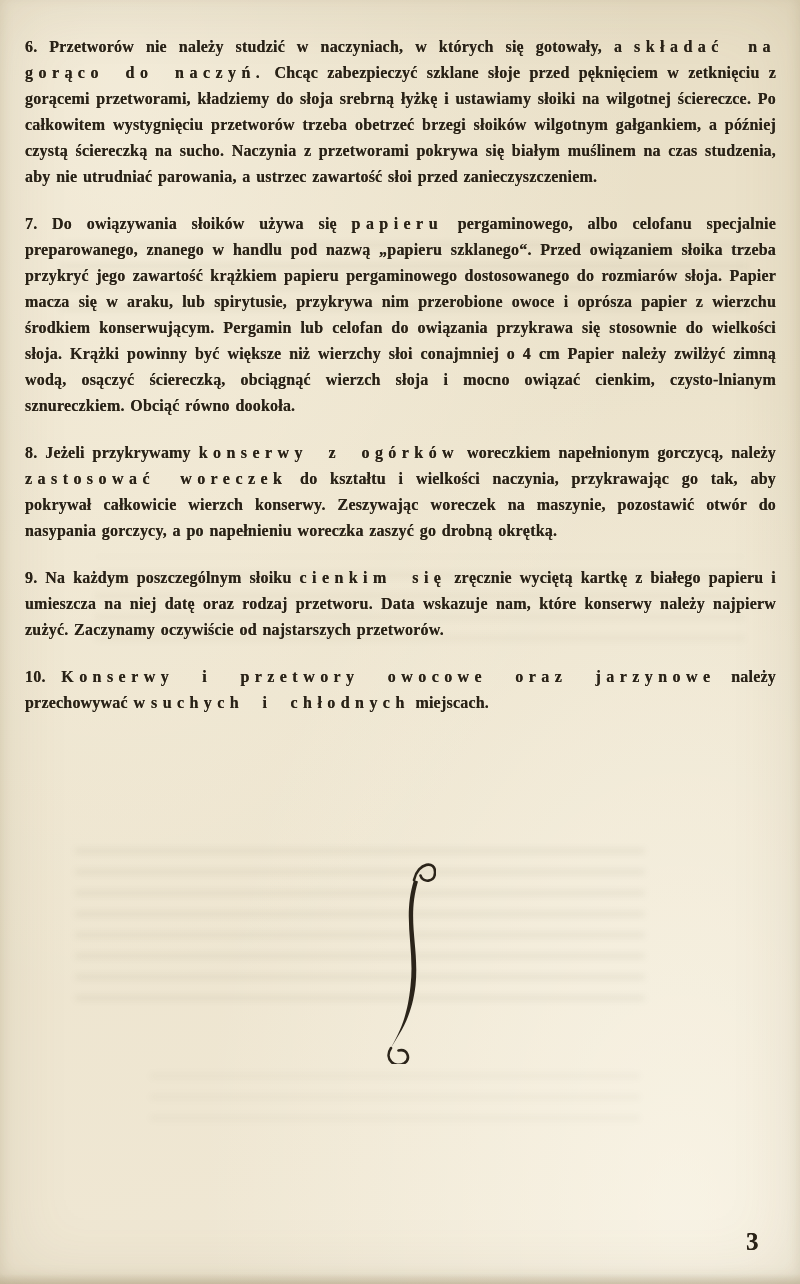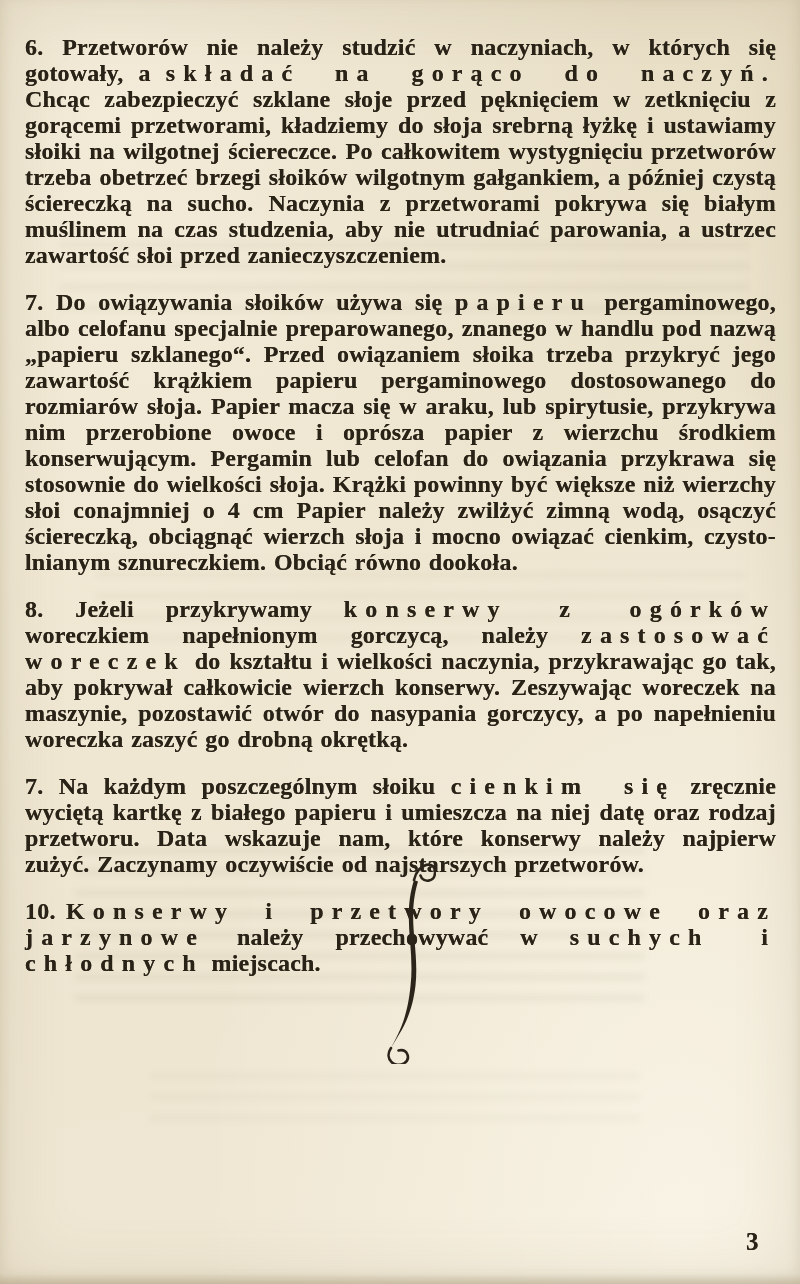"6. Przetworów nie należy studzić" .para { font-size: 24px -> 16px }
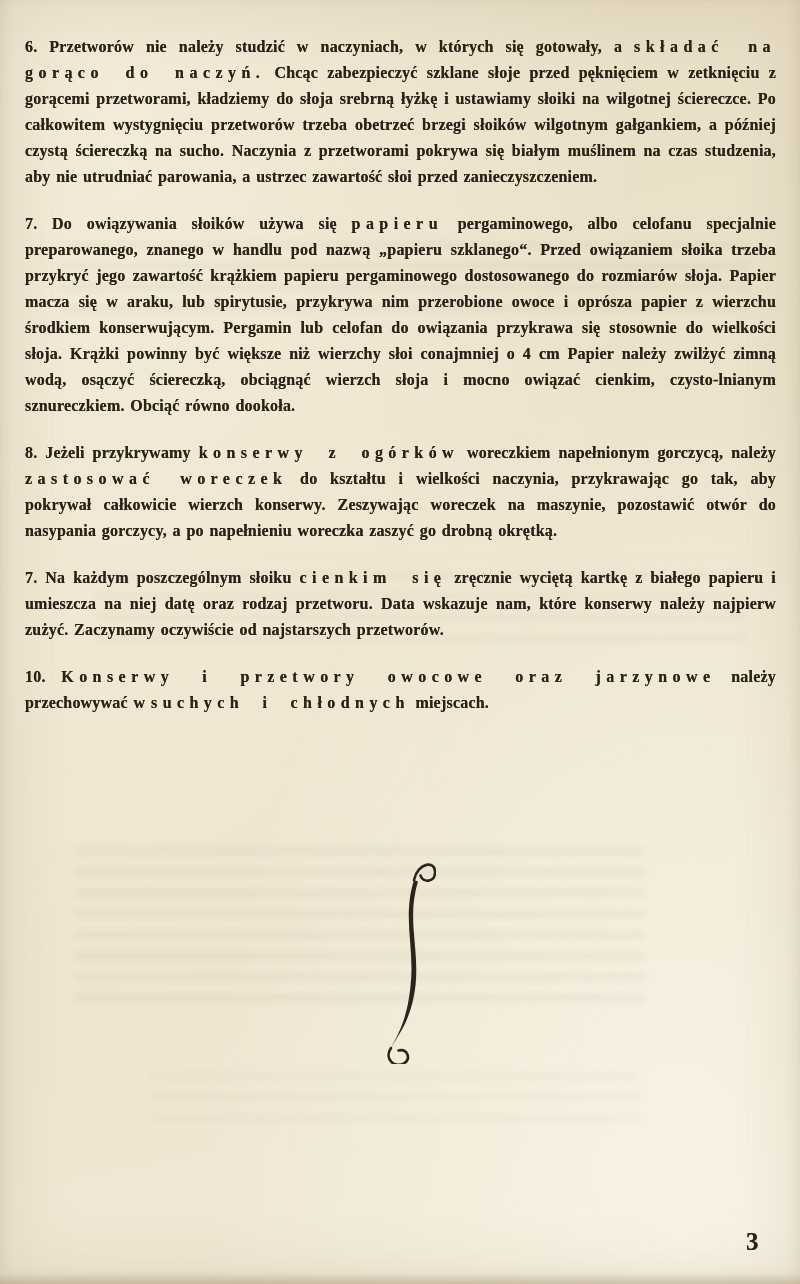"7. Na każdym poszczególnym słoiku" span { text: 7 -> 9 }
